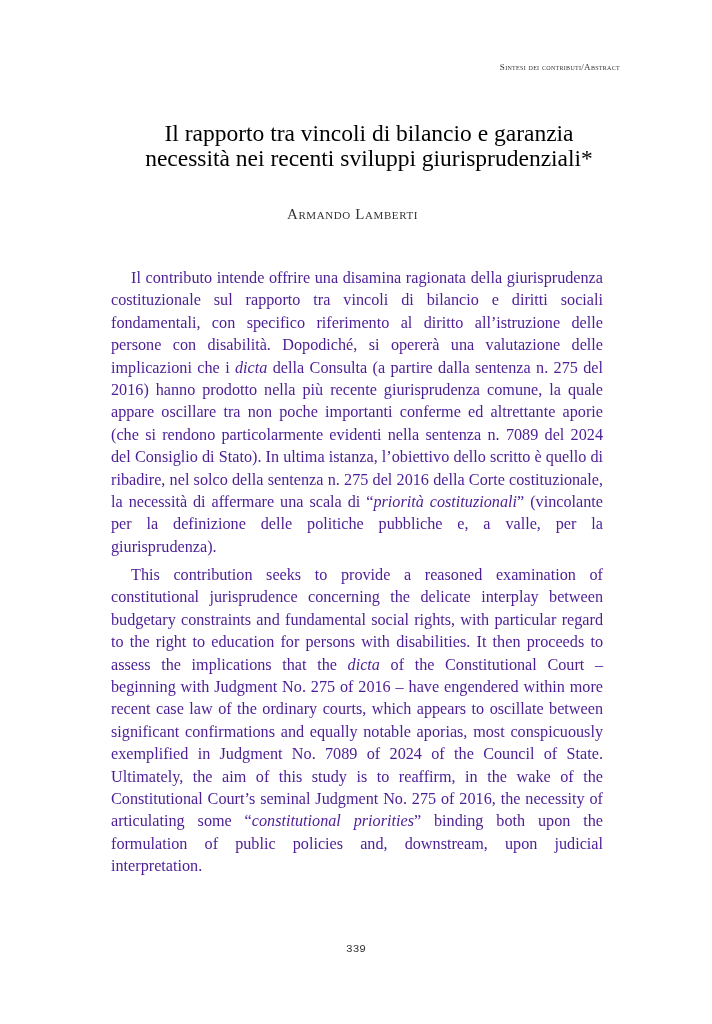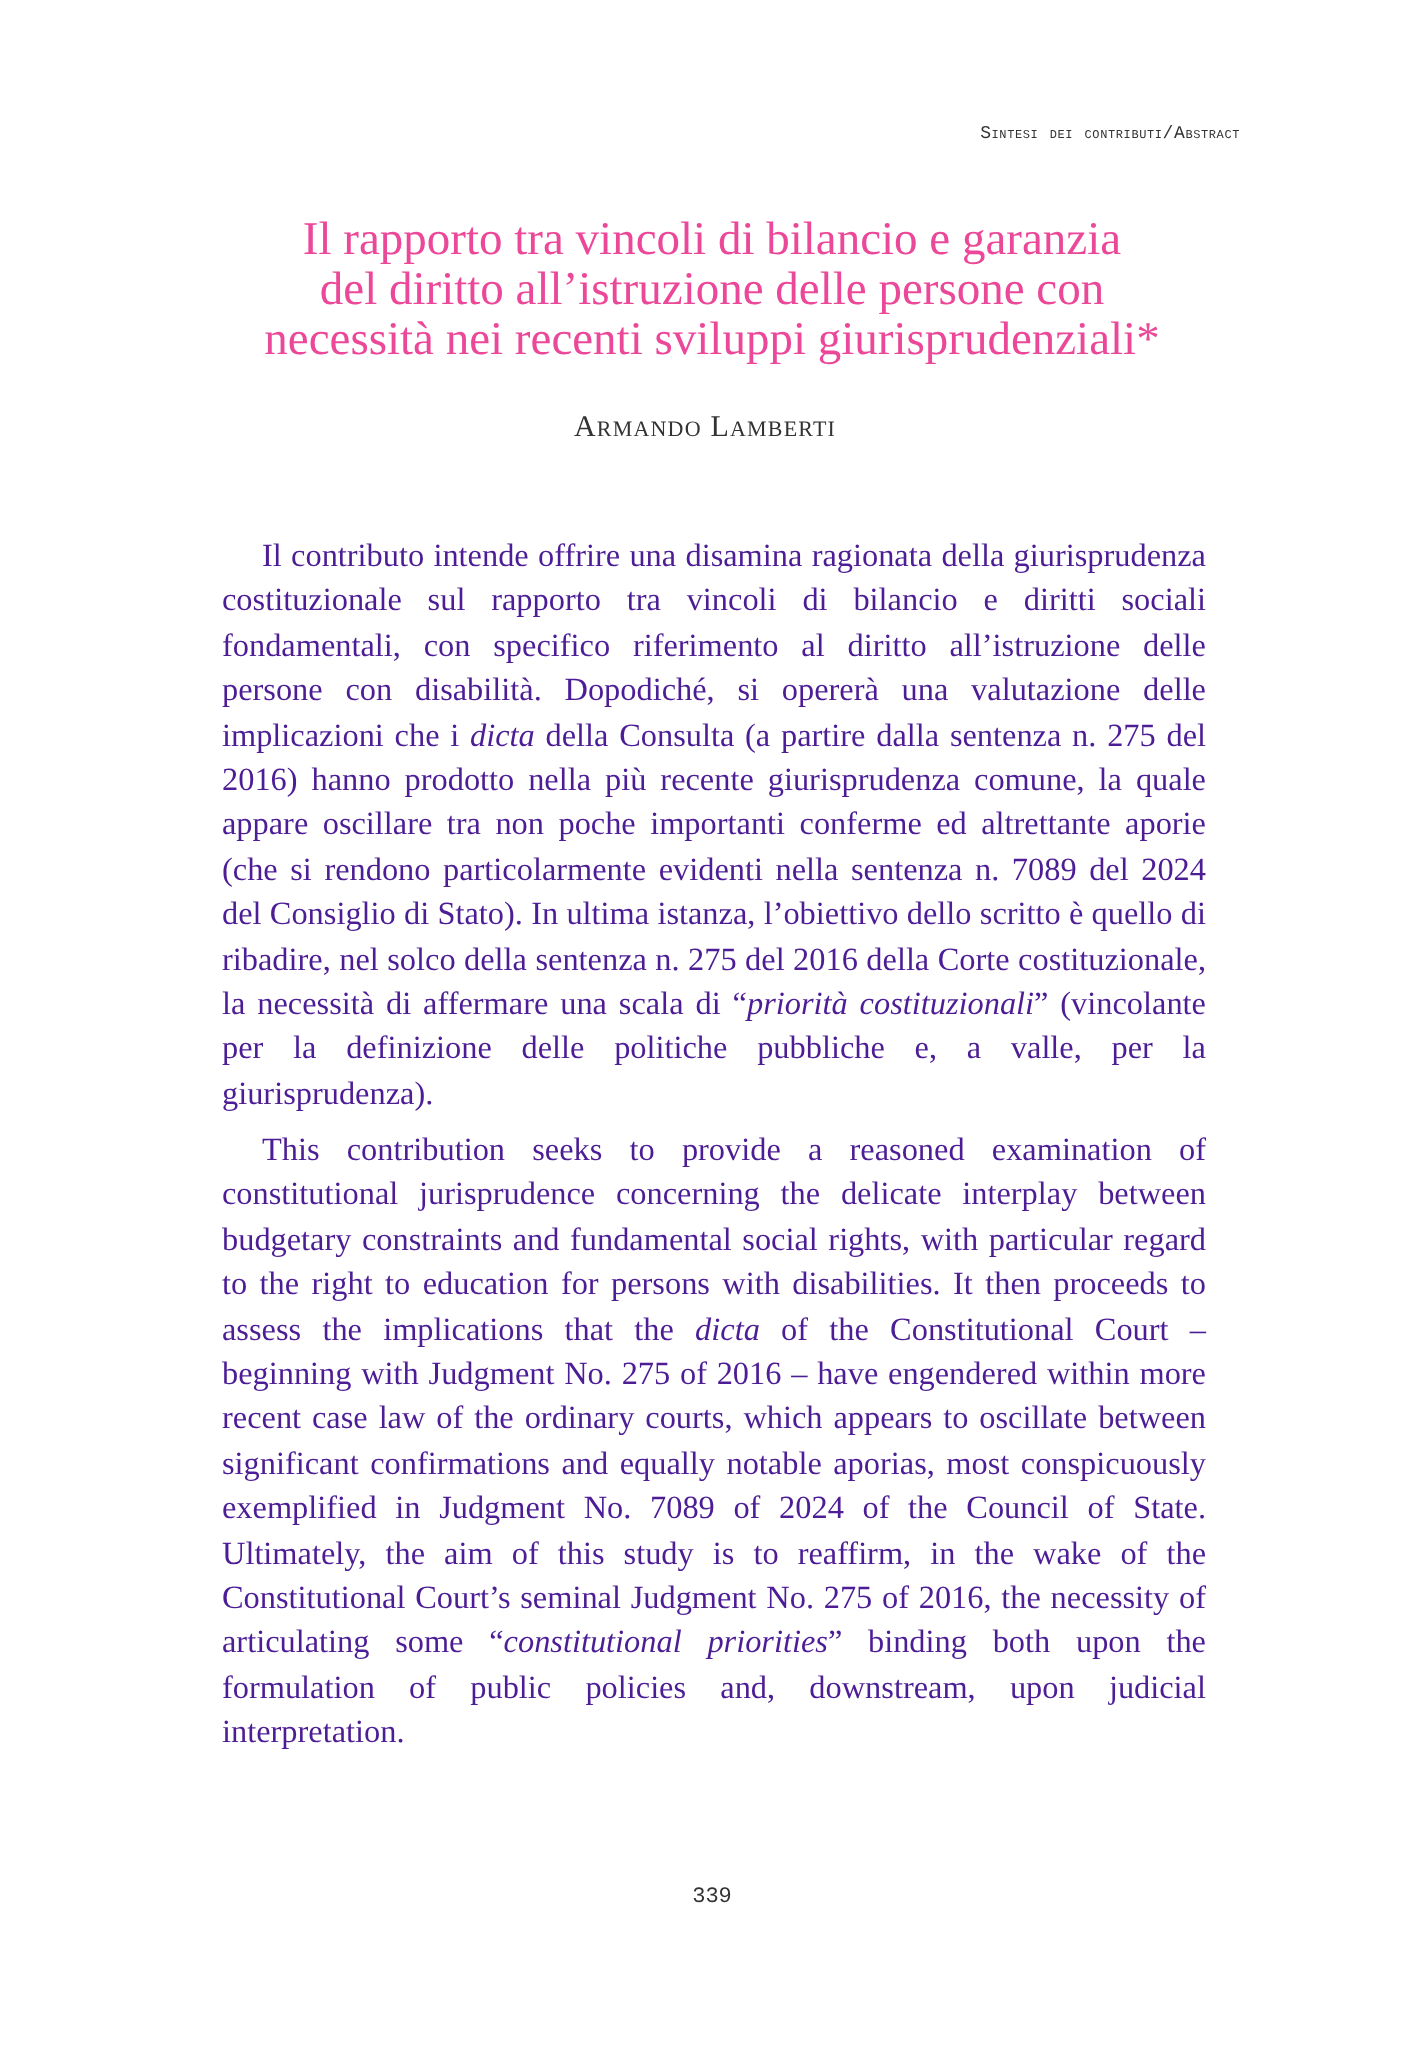"Sintesi dei contributi/Abstract" .running-head { font-family: Liberation Mono, monospace -> Liberation Serif, serif }
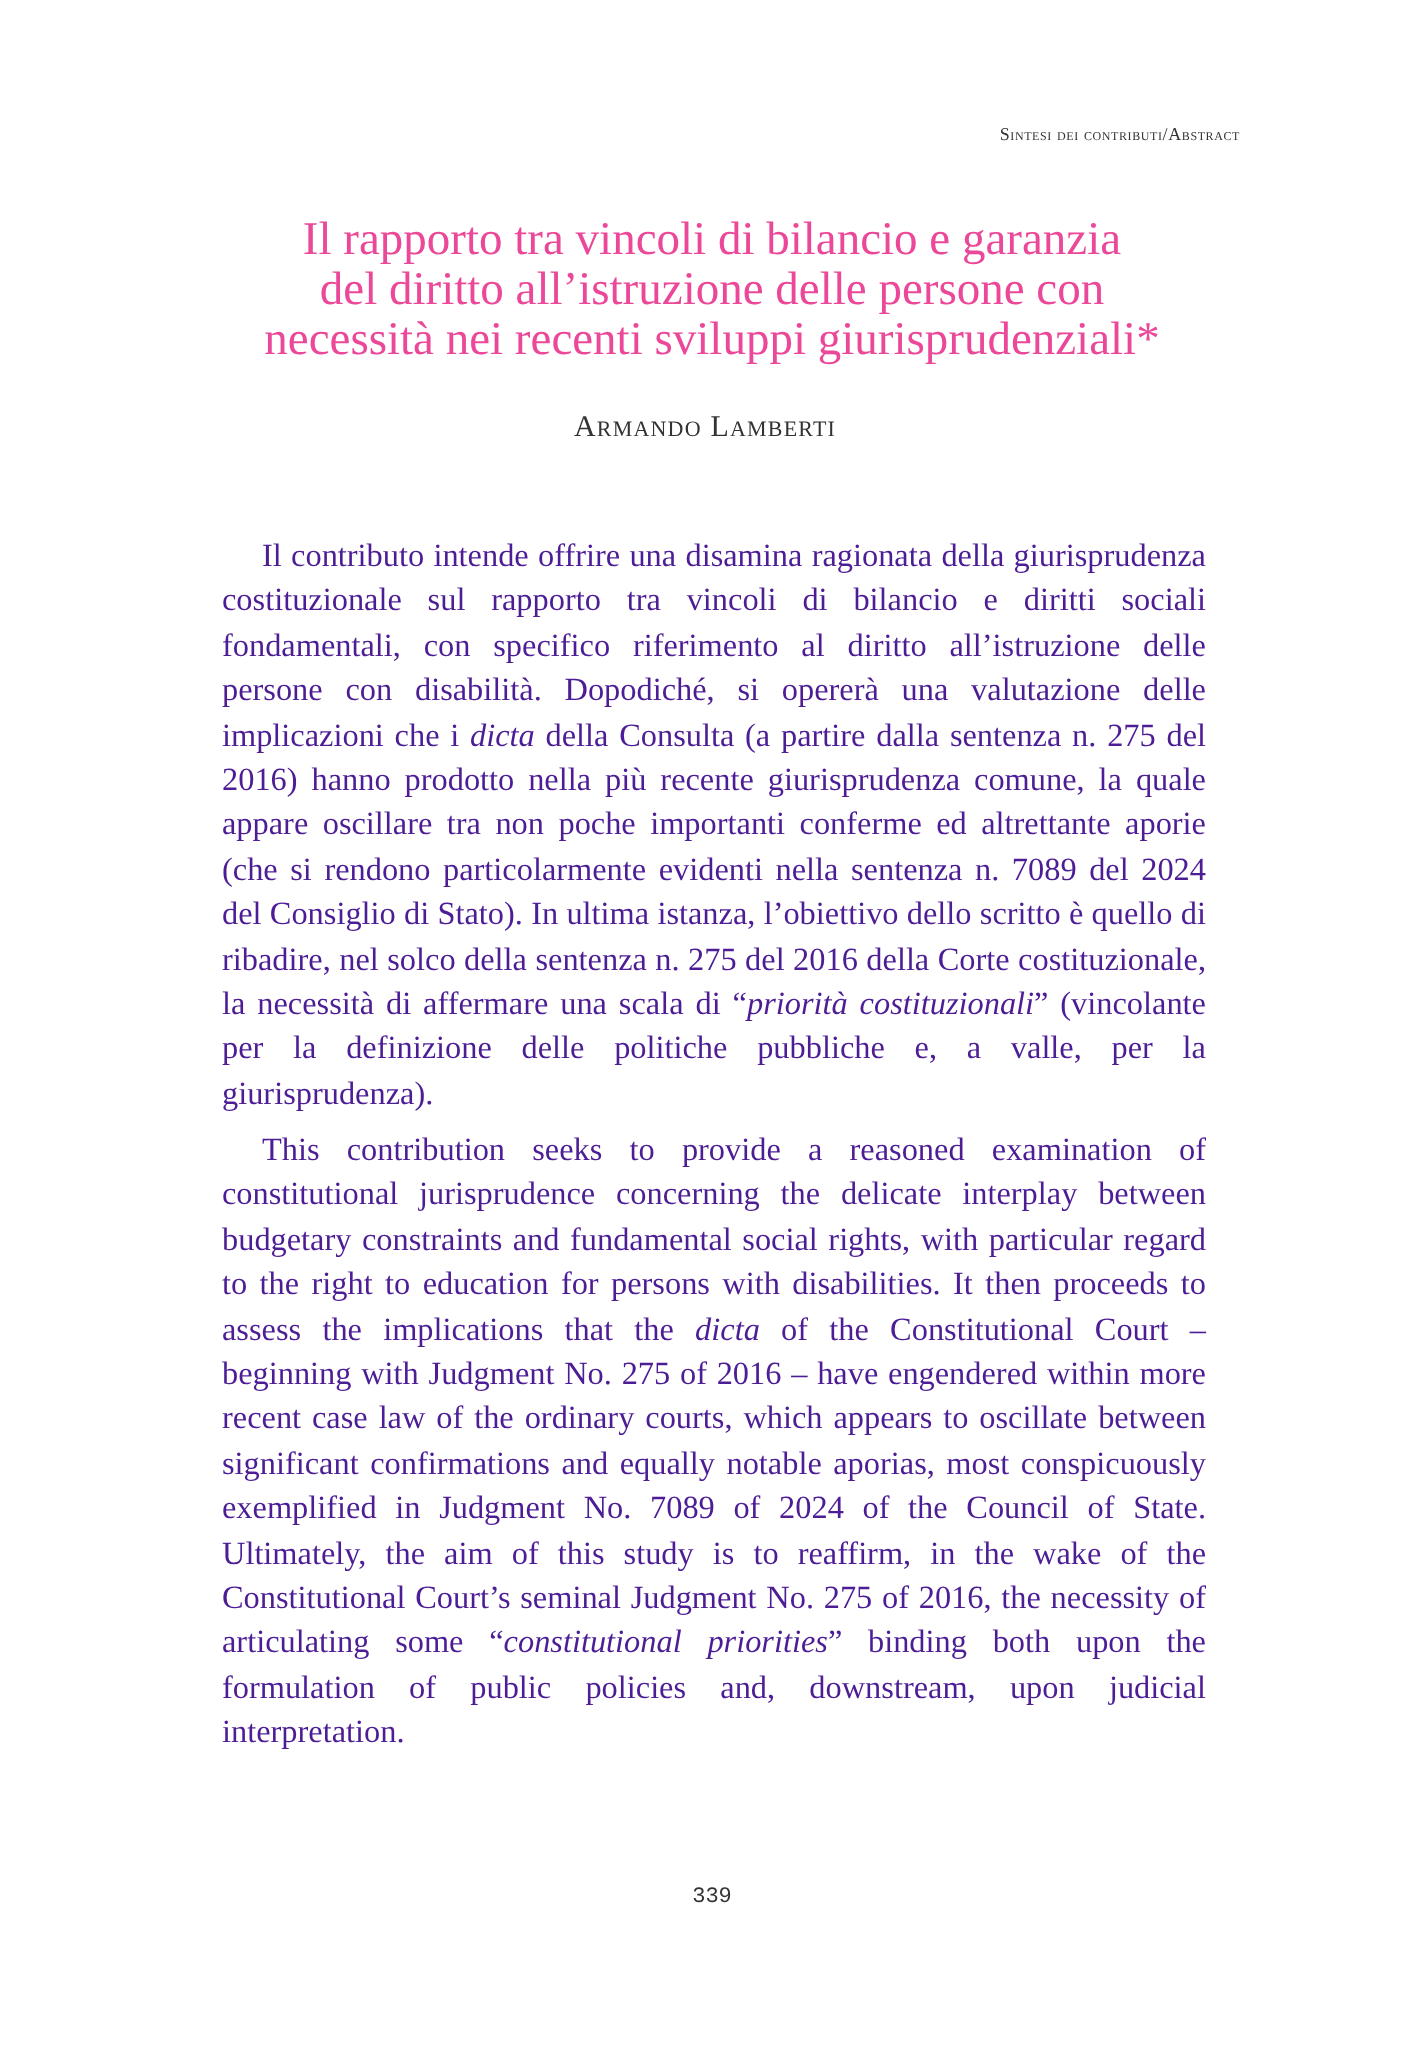"Il rapporto tra vincoli di" .title { color: #ec4899 -> #000000; margin: 0 -> 13px }
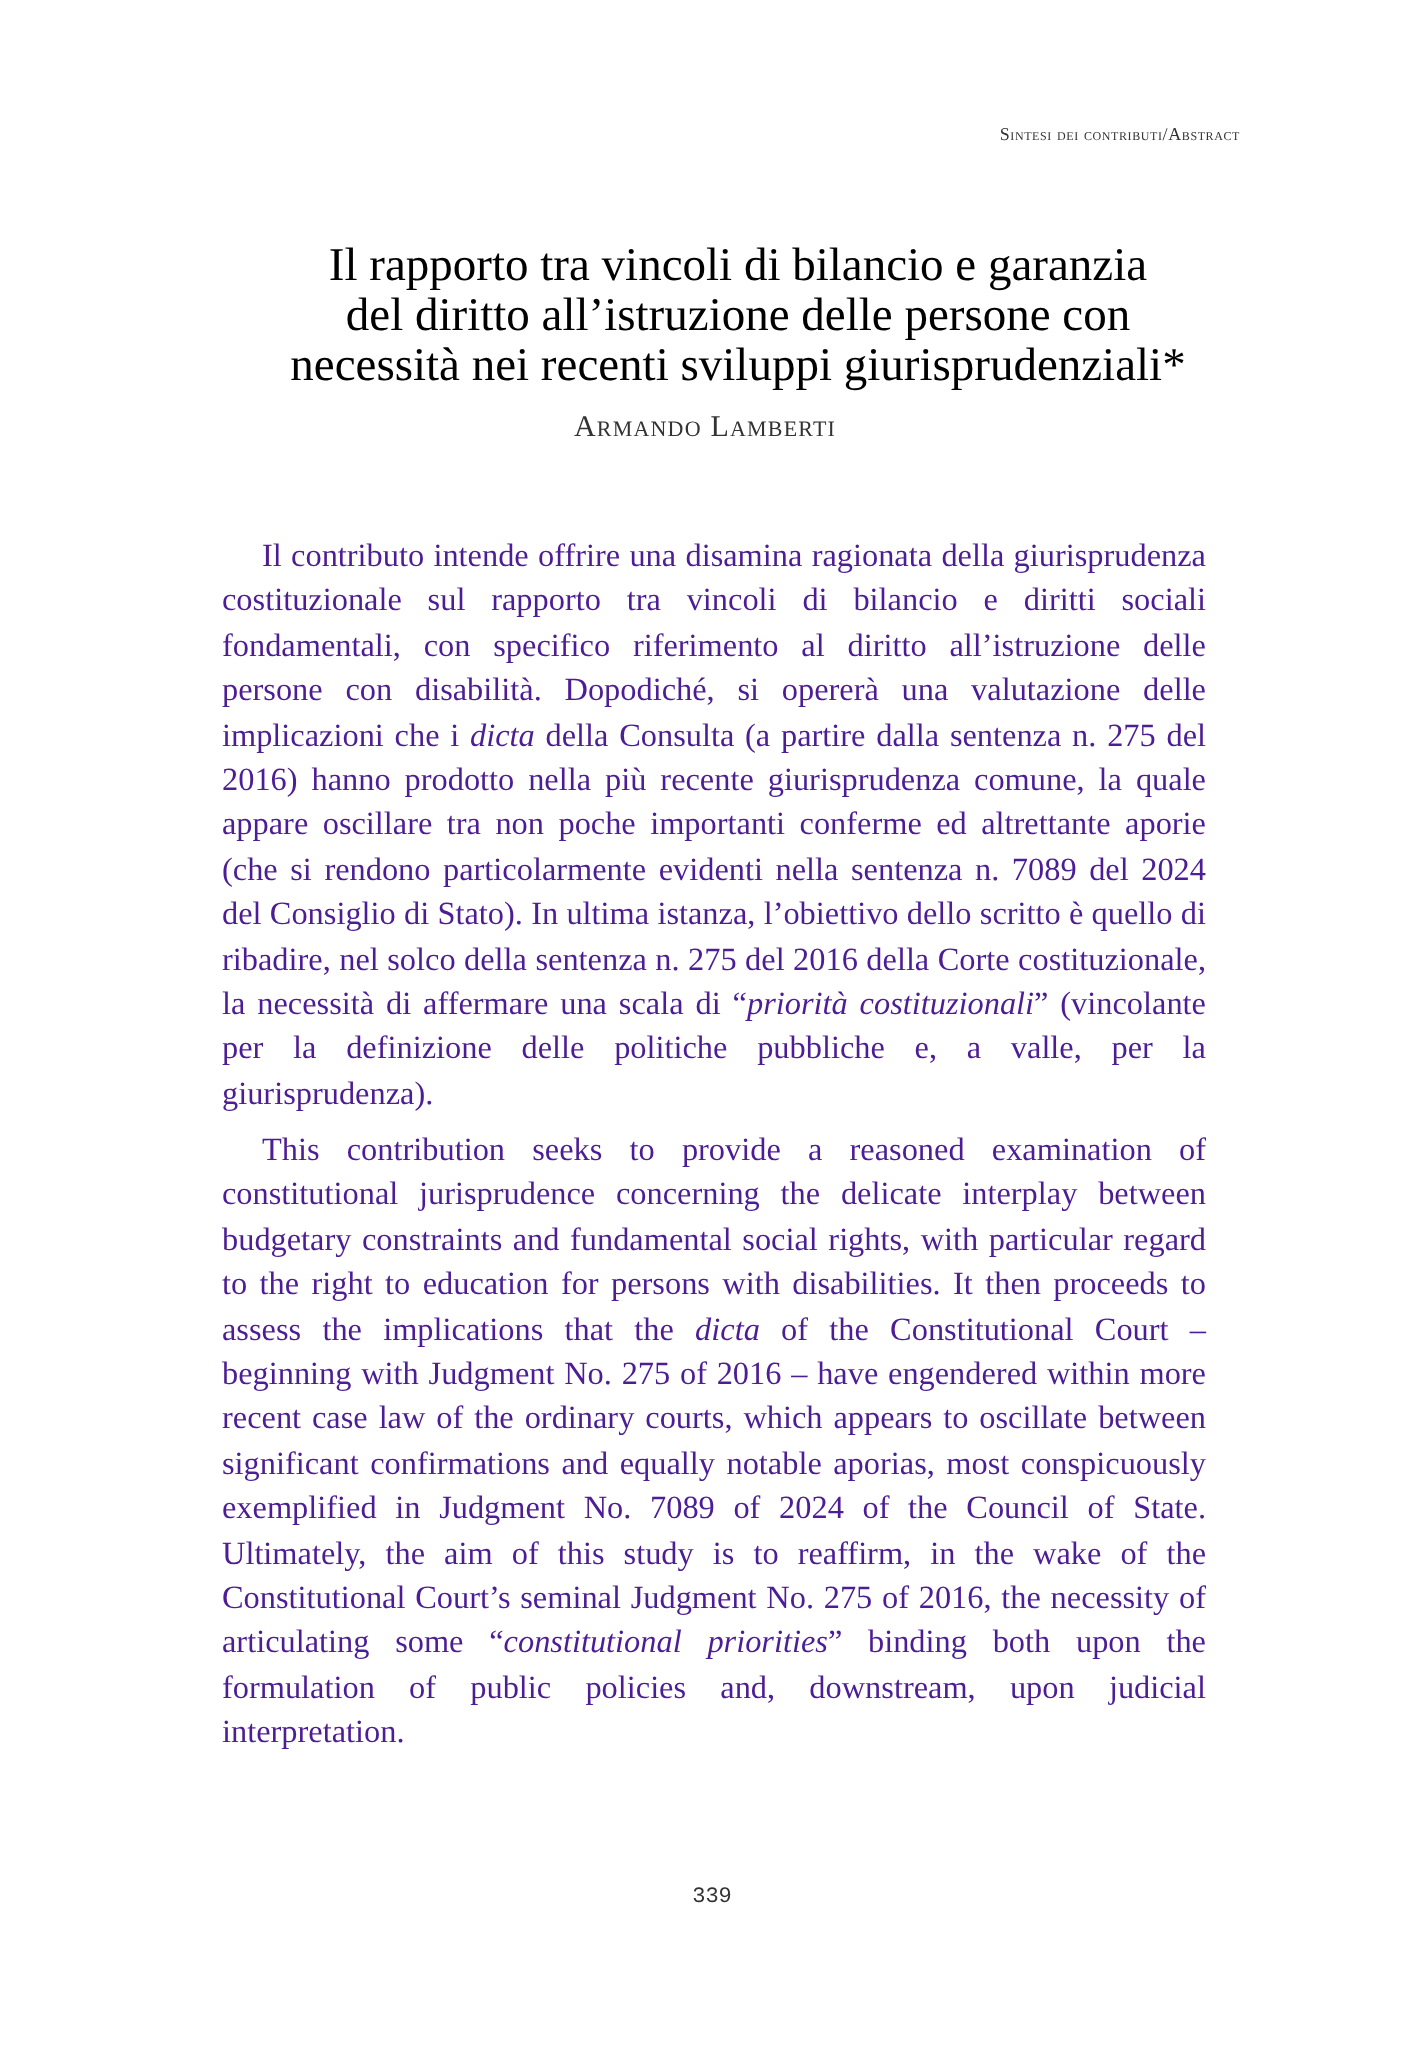"del diritto all’istruzione delle persone" span { html: <span>del diritto all’istruzione delle persone con</span> -> none }
